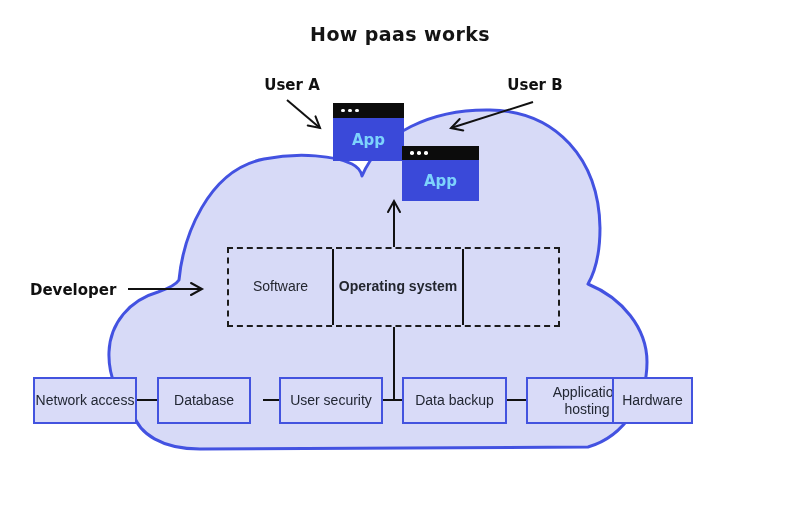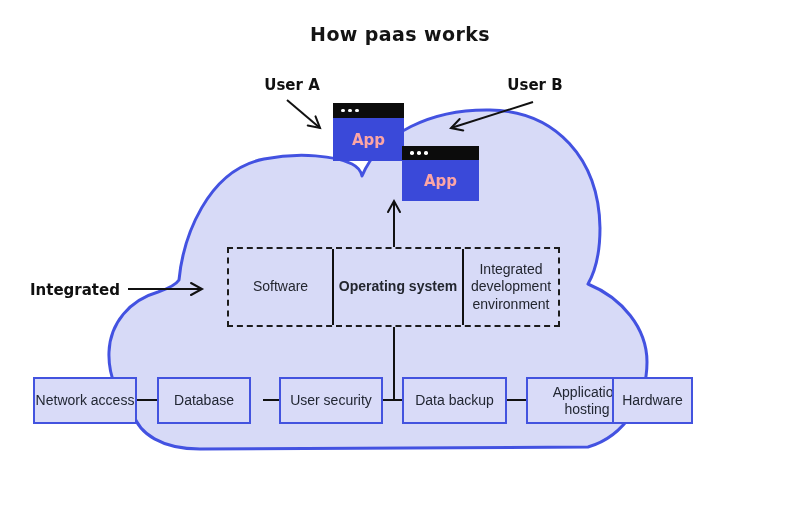"App" .appwin .body { color: #fca5a5 -> #7dd3fc }
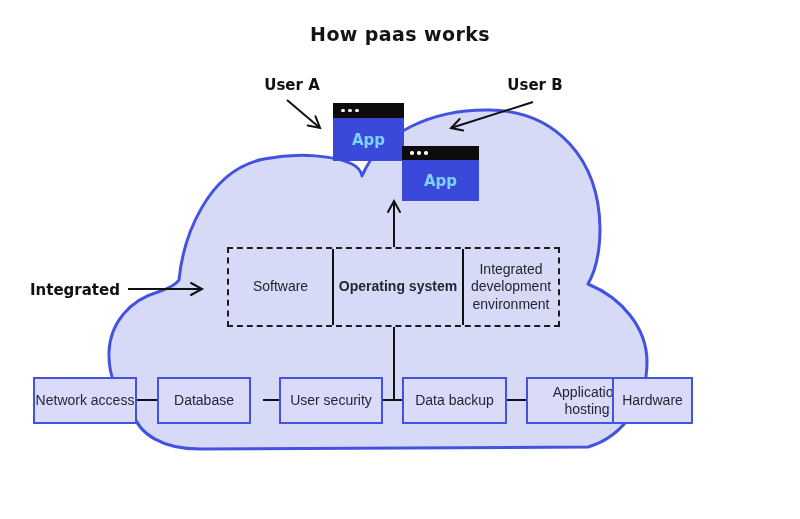"Integrated development environment" div.cell { html: <div>Integrated development environment</div> -> none }
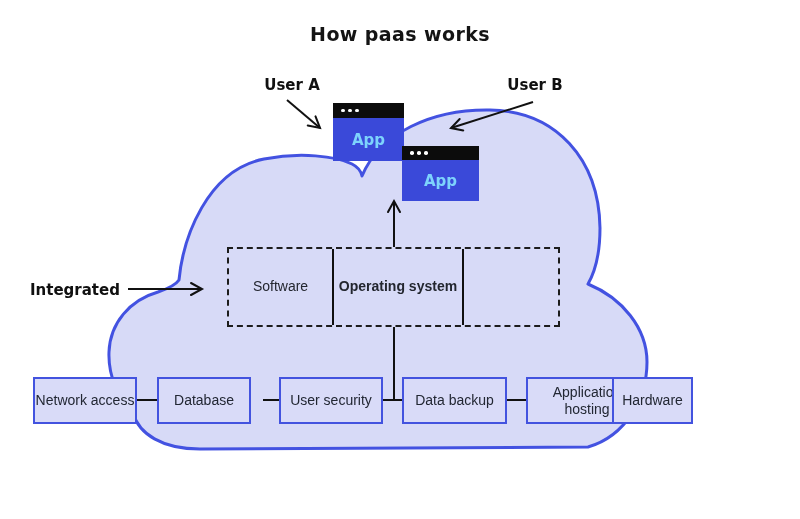"Integrated" div.abs { text: Integrated -> Developer }
